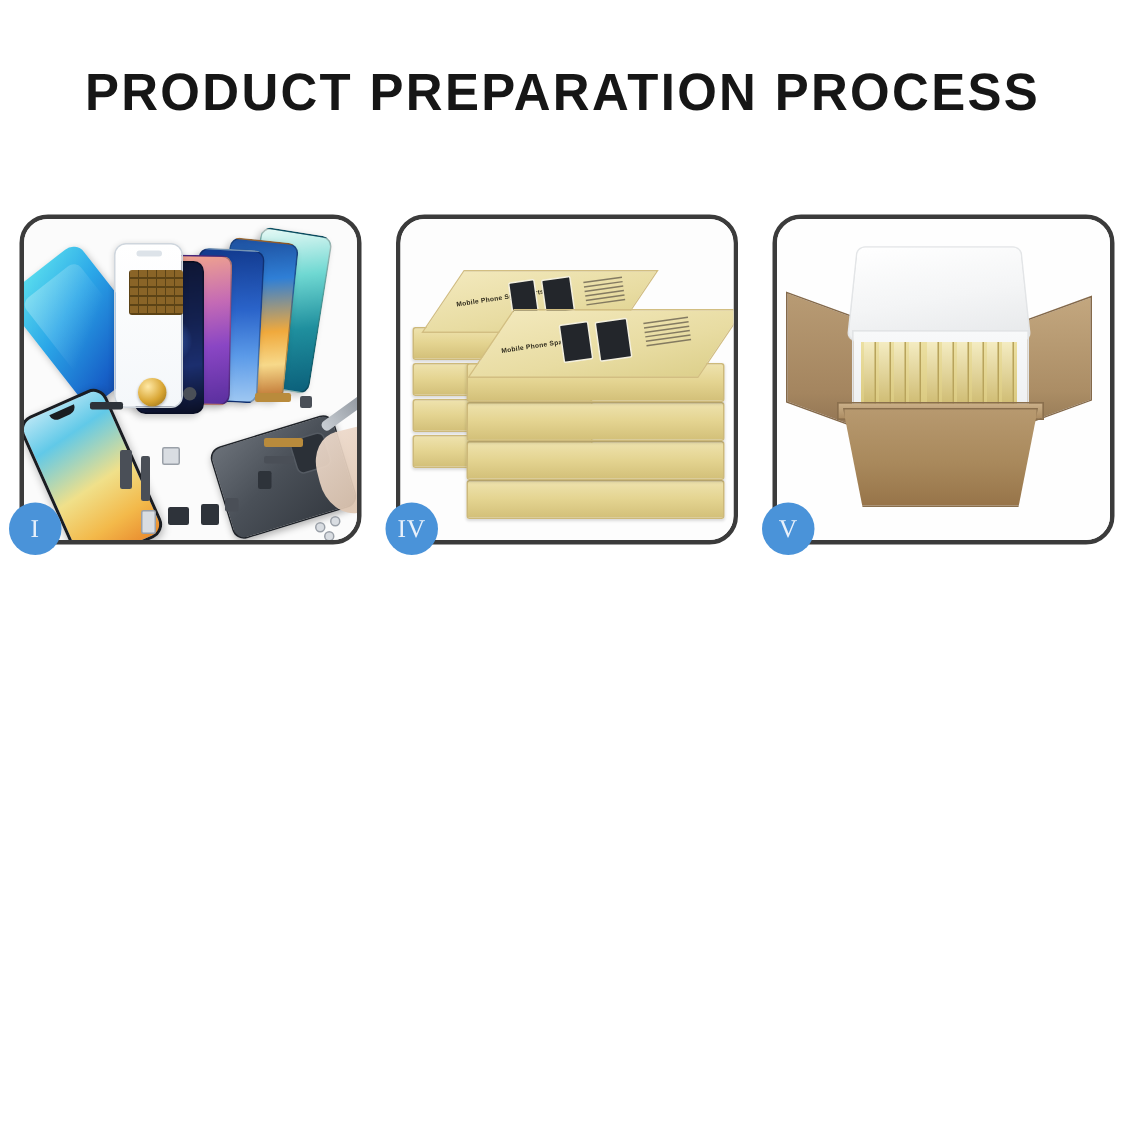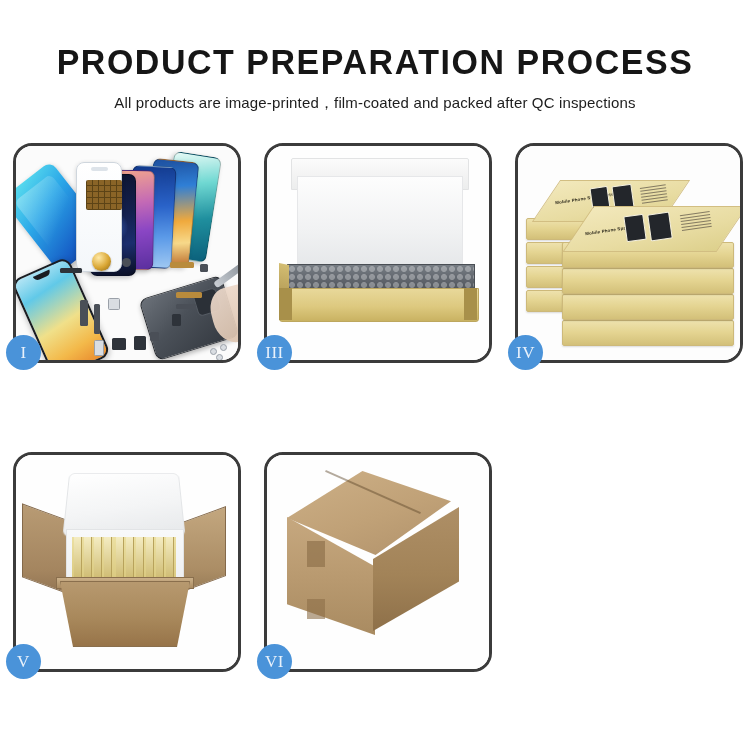"All products are" div.subtitle { html: <div>All products are image-printed，film-coated and packed after QC inspections</div> -> none }
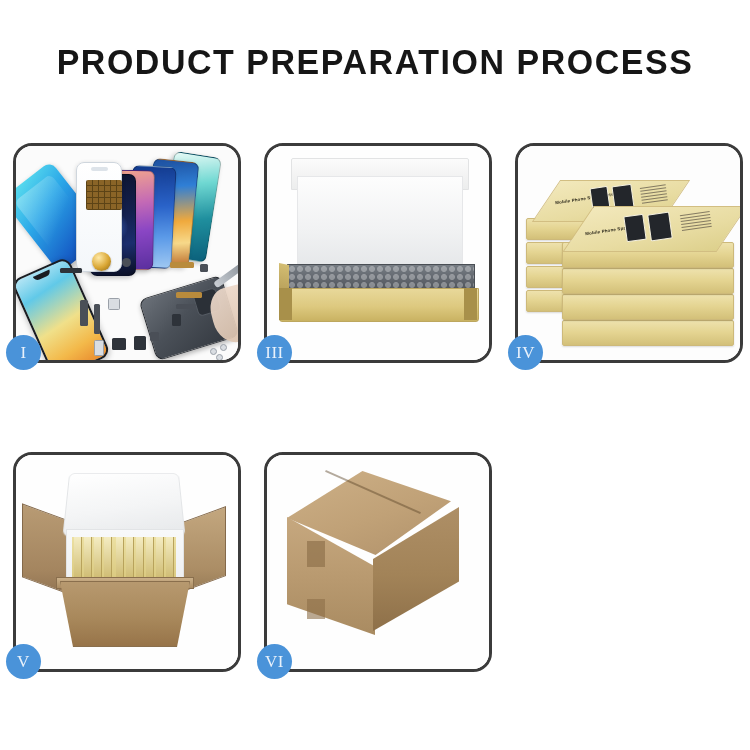"III" div.panel { html: <div> <div> <div></div> <div></div> <div></div> <div></div> <div></div> <div></div> <div></div> </div> <div>III</div> </div> -> none }
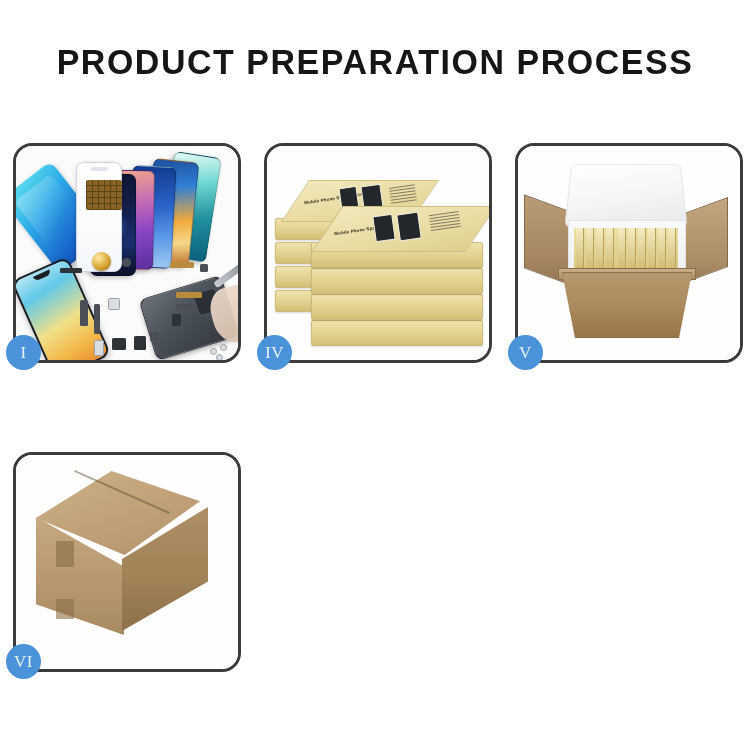"VI" div.panel { html: <div> <div> <div></div> <div></div> <div></div> <div></div> <div></div> <div></div> </div> <div>VI</div> </div> -> none }
